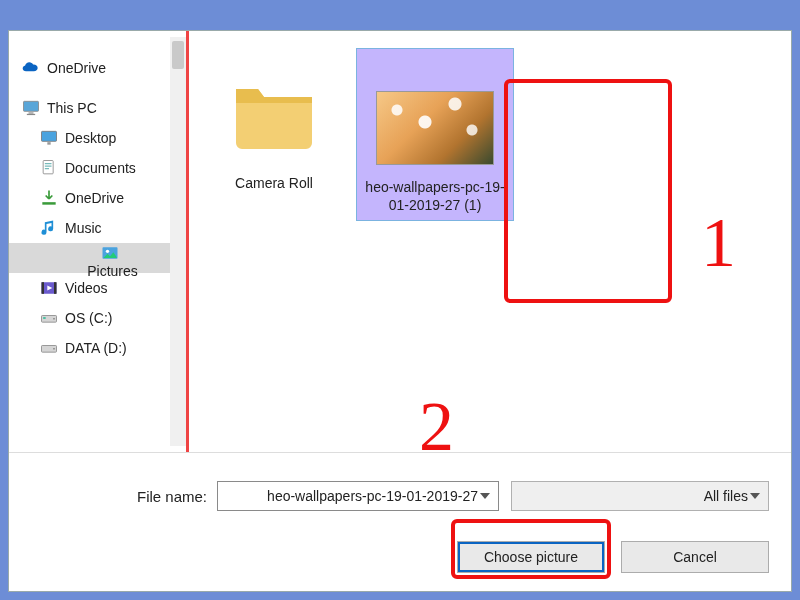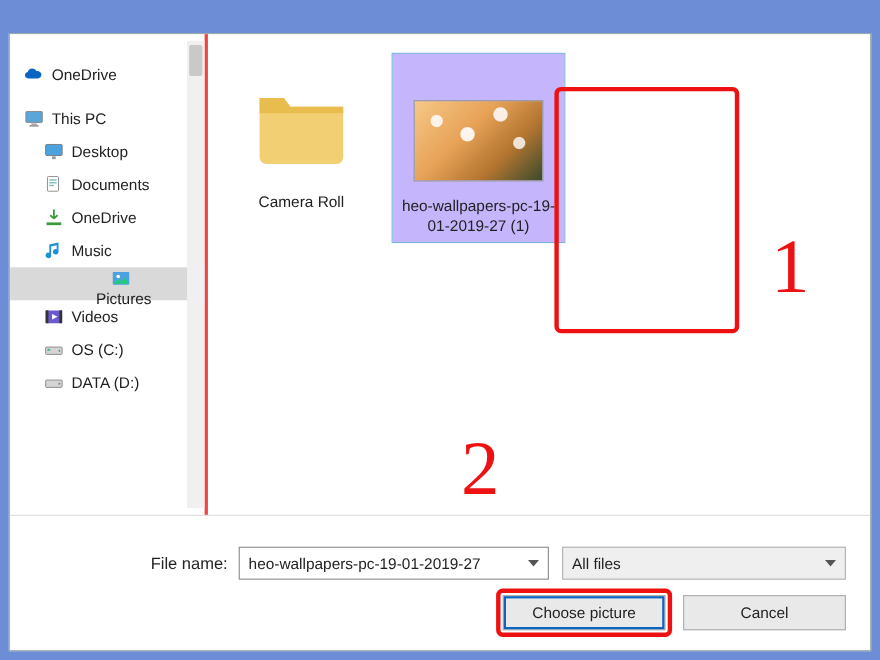"heo-wallpapers-pc-19-01-2019-27" .combo .txt { text-align: none -> right }
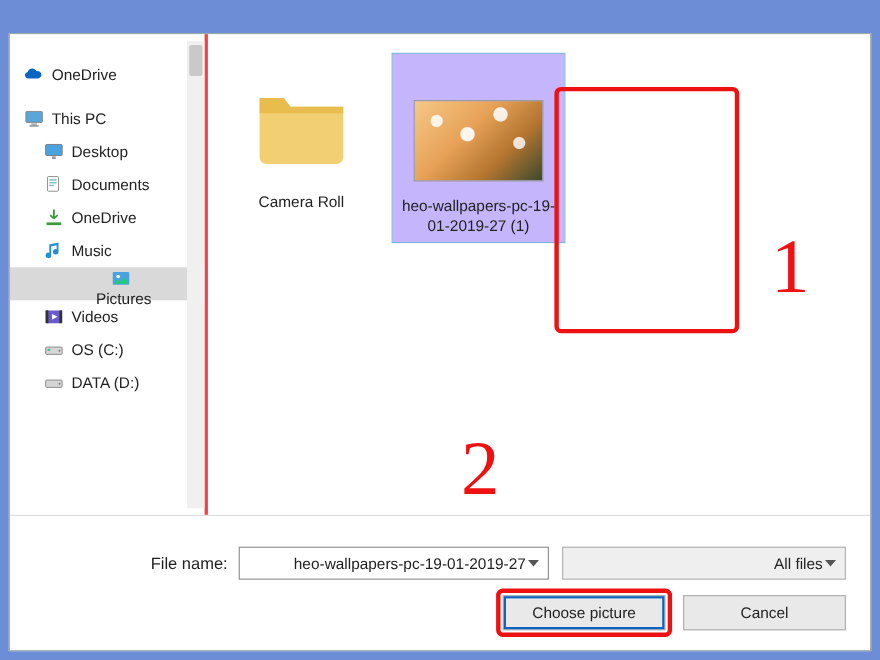"Choose picture" .btn { margin-top: none -> 16px }
